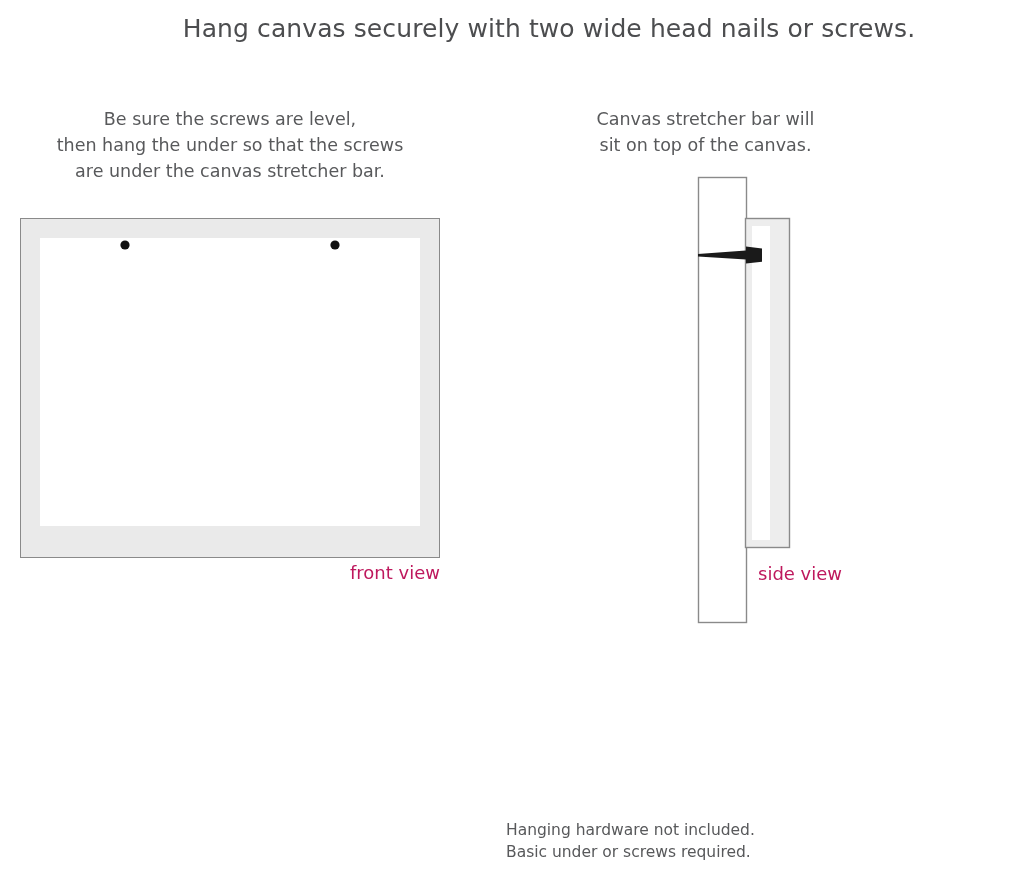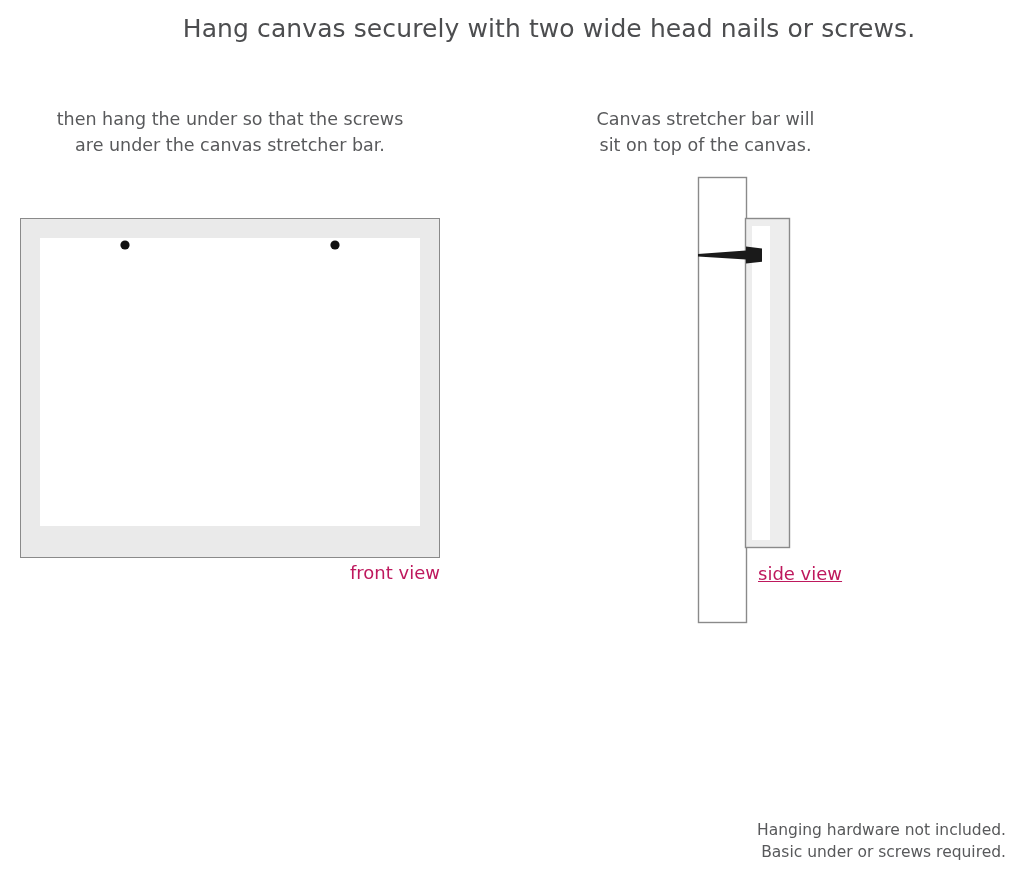"Be sure the screws are" span.line { html: none -> <span>Be sure the screws are level,</span> }
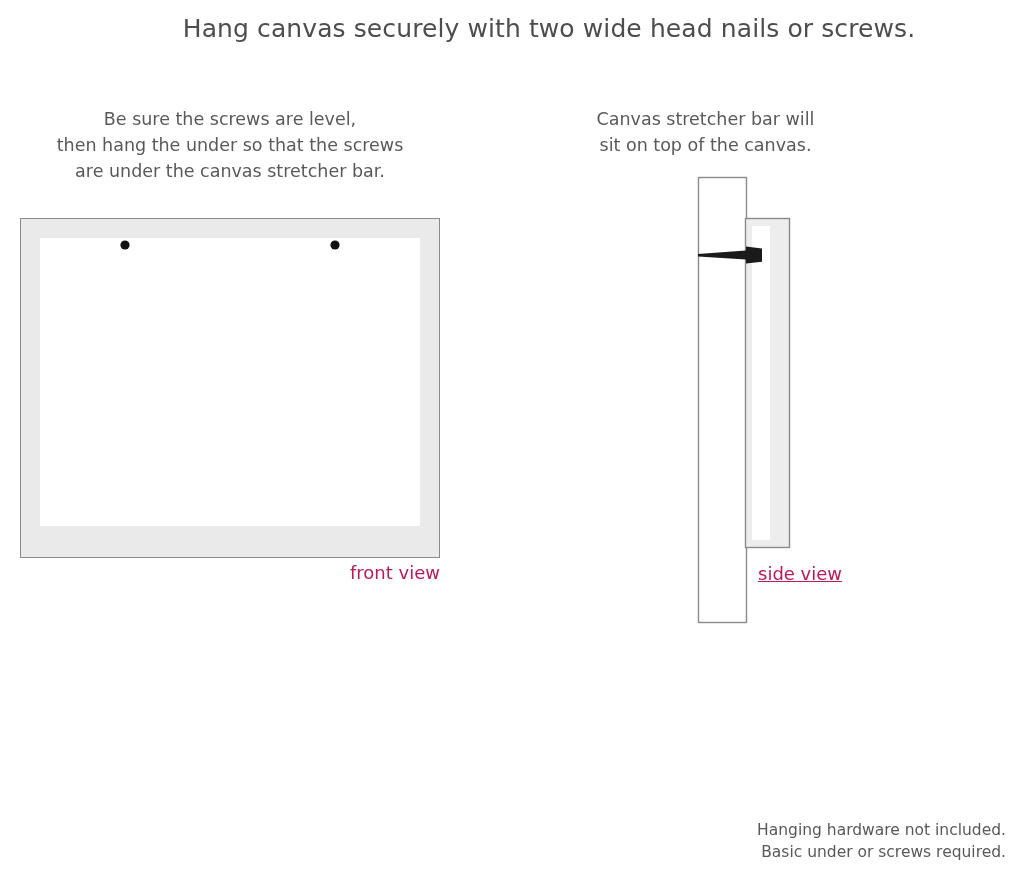"side view" .label-side { text-decoration: underline -> none }
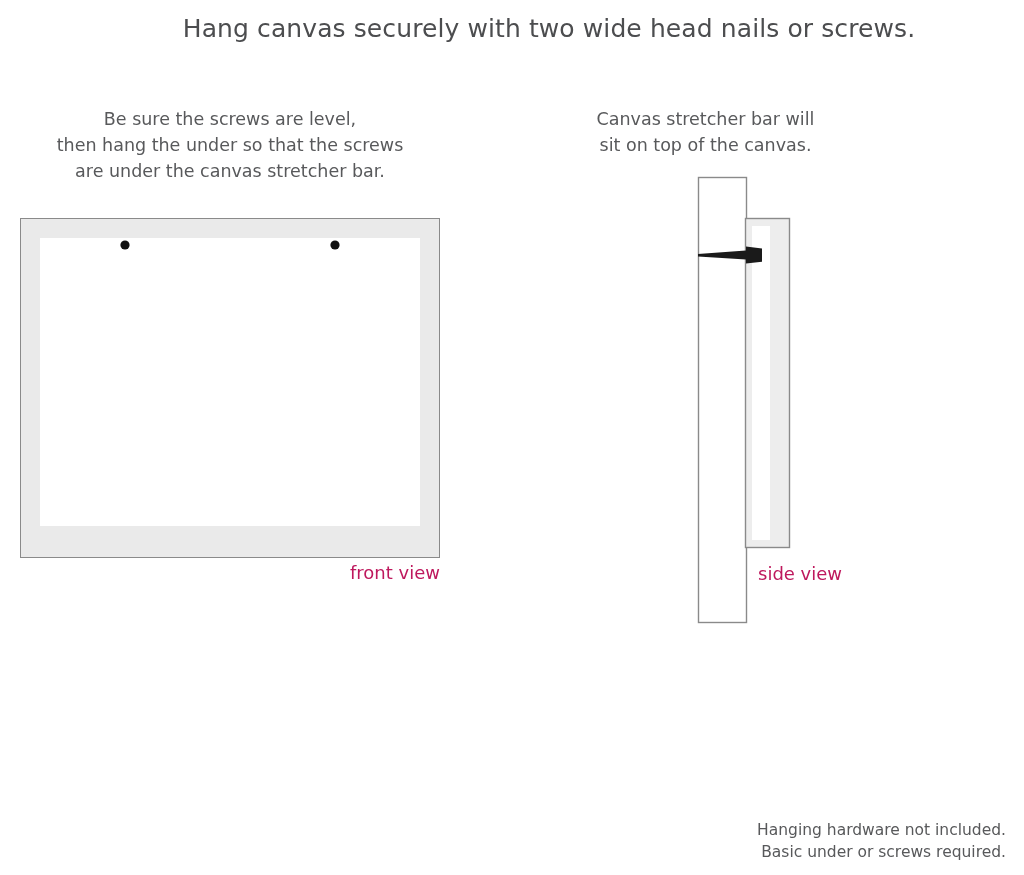"Hanging hardware not included." .footer { text-align: right -> none }
